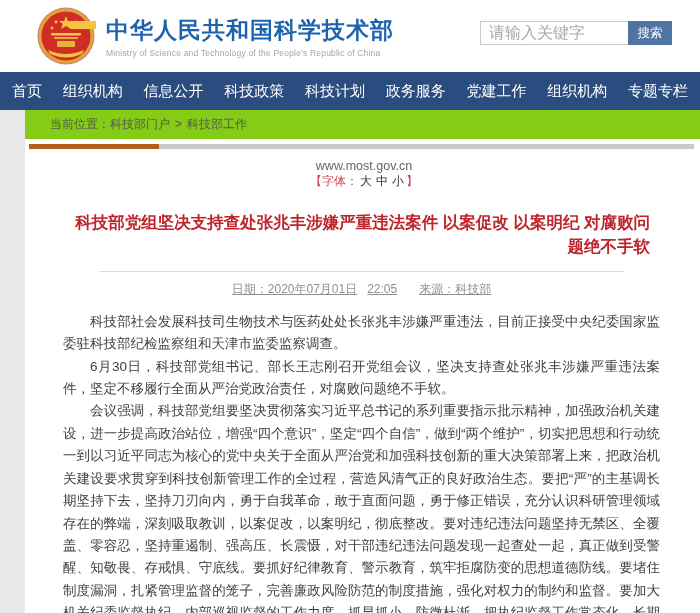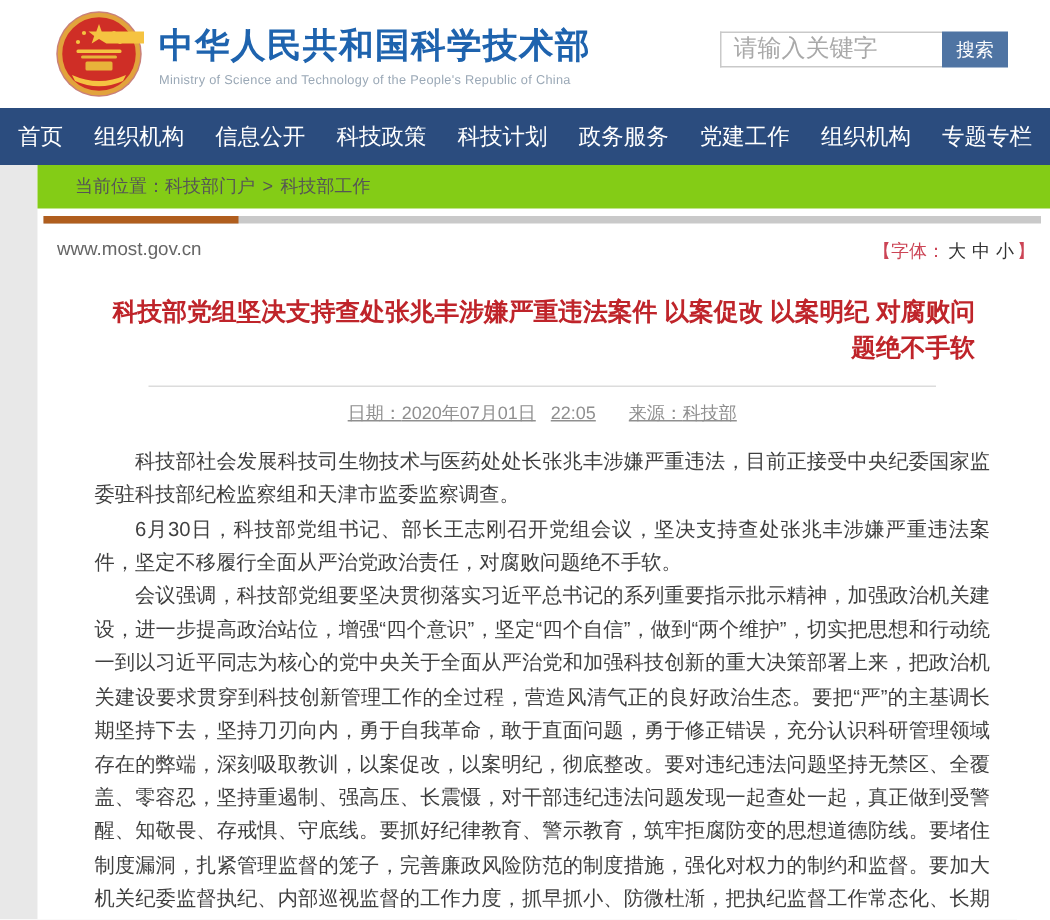"www.most.gov.cn" .toolbar { align-items: flex-start -> center; flex-direction: none -> column }
